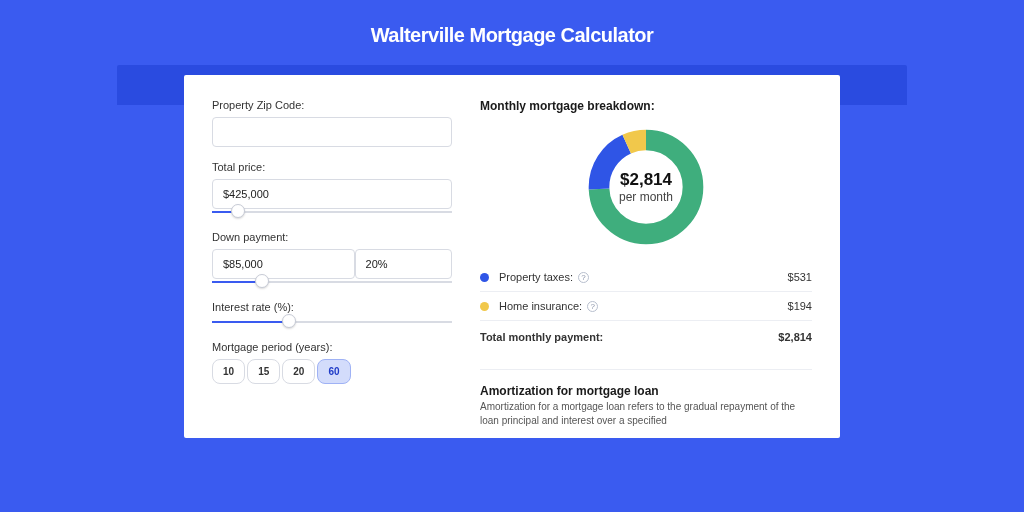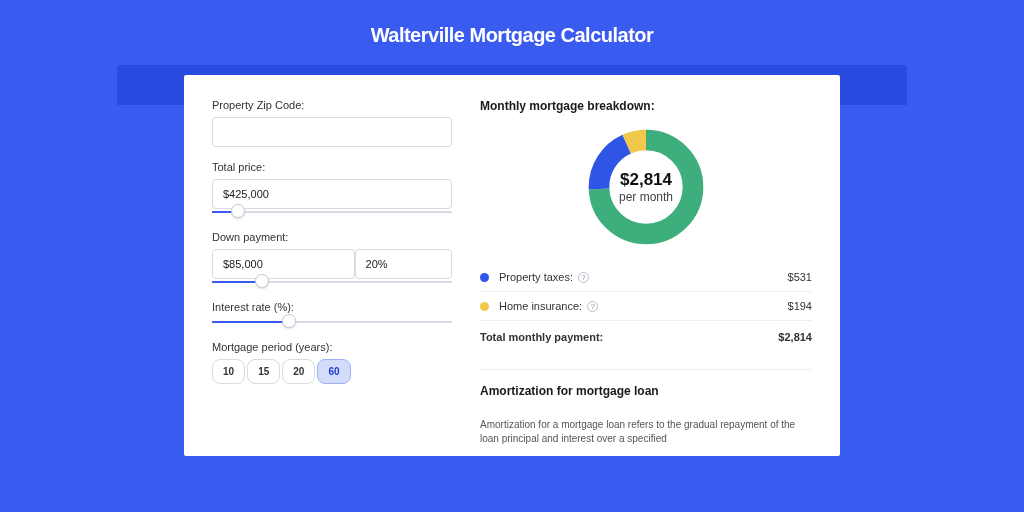"Amortization for mortgage loan" .amort-title { margin-bottom: 20px -> 2px }
